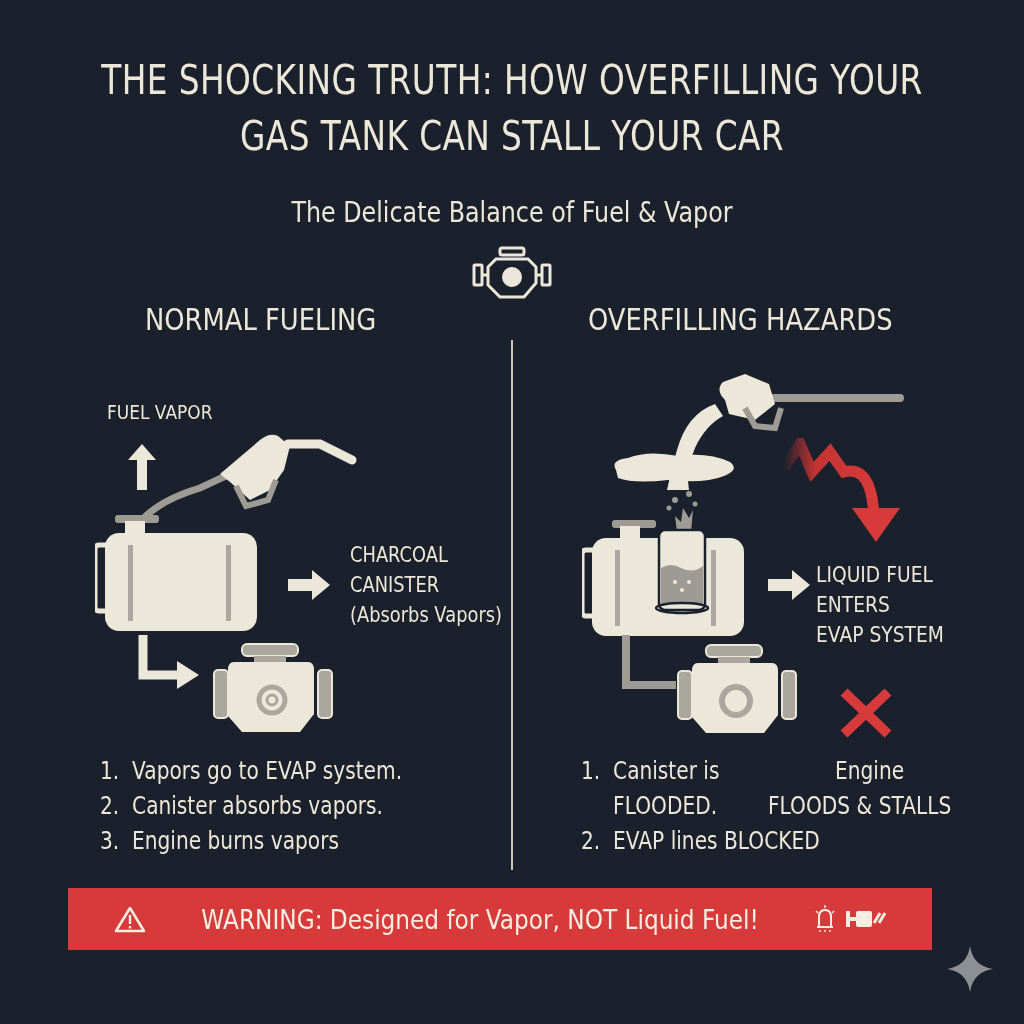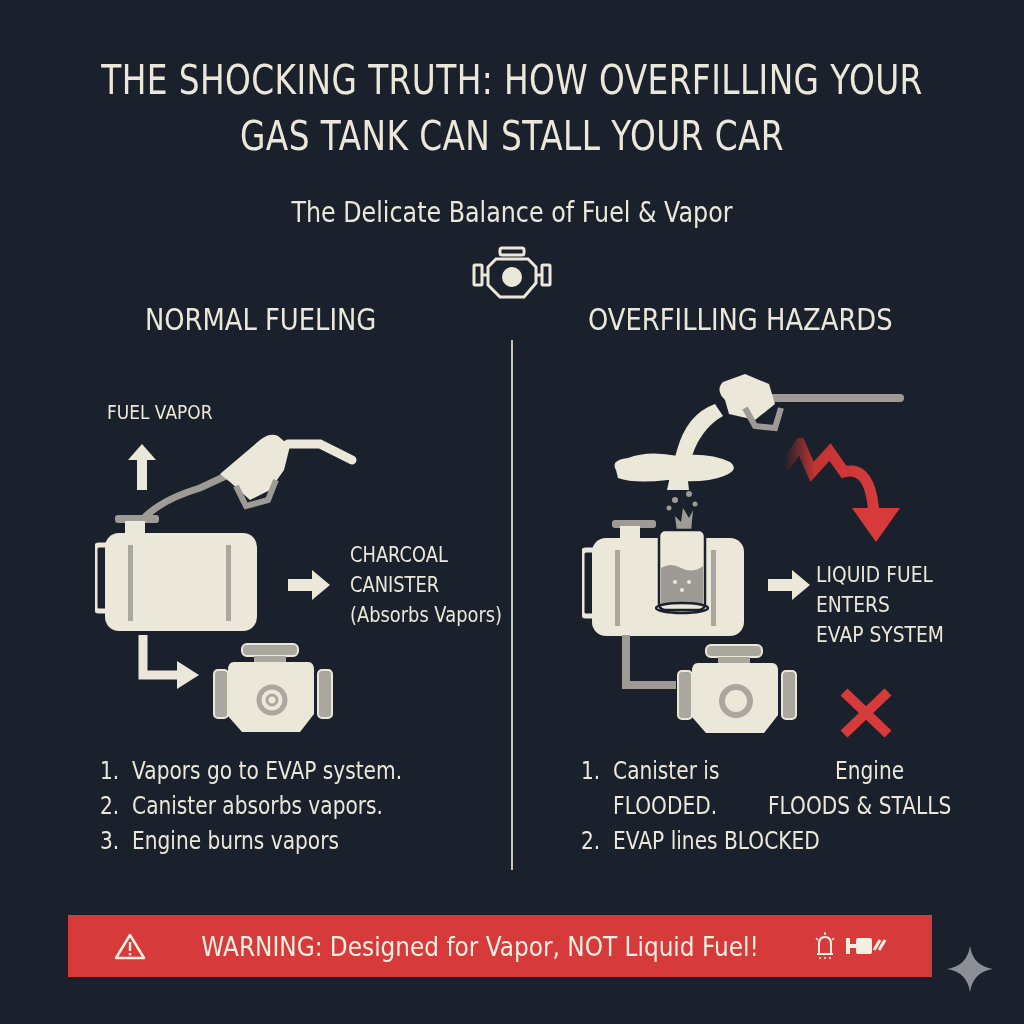"WARNING: Designed for Vapor, NOT" .warning { top: 915px -> 888px }
